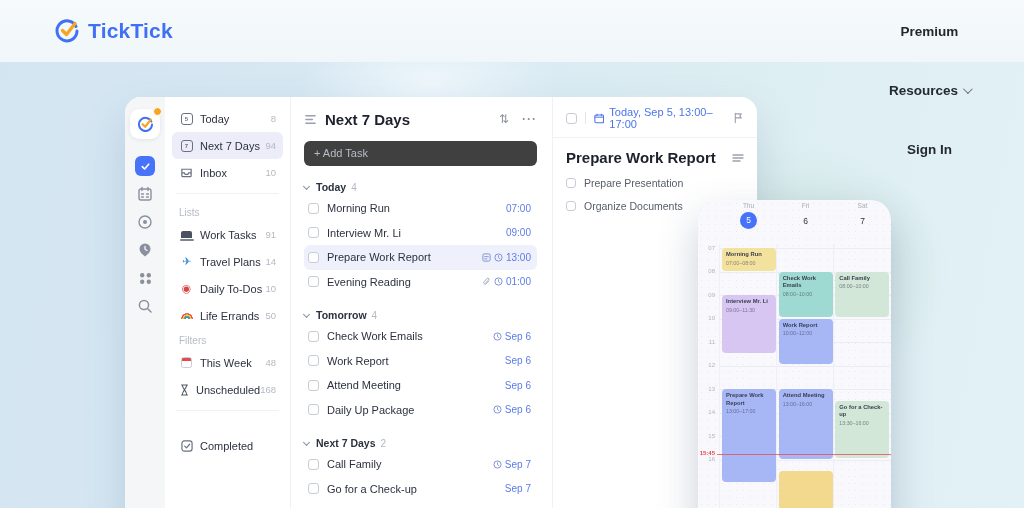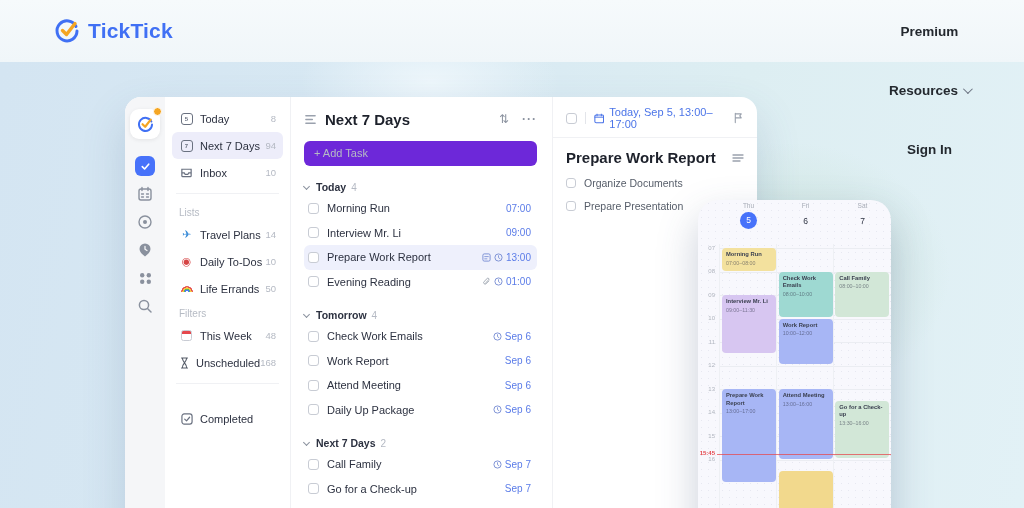"+ Add Task" .add-task { background: #6d28d9 -> #404040 }
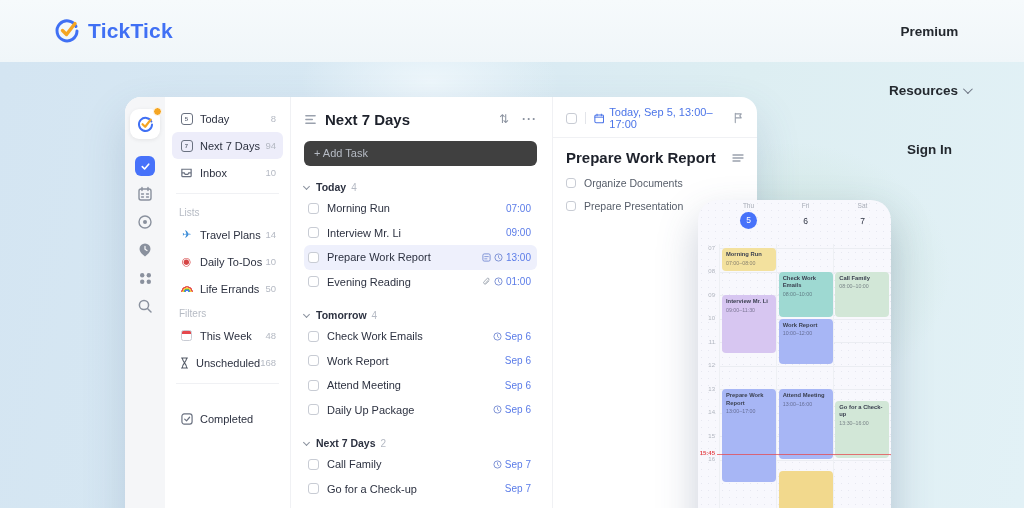"Organize Documents" div.d-sub { order: before "Prepare Presentation" -> after "Prepare Presentation" }
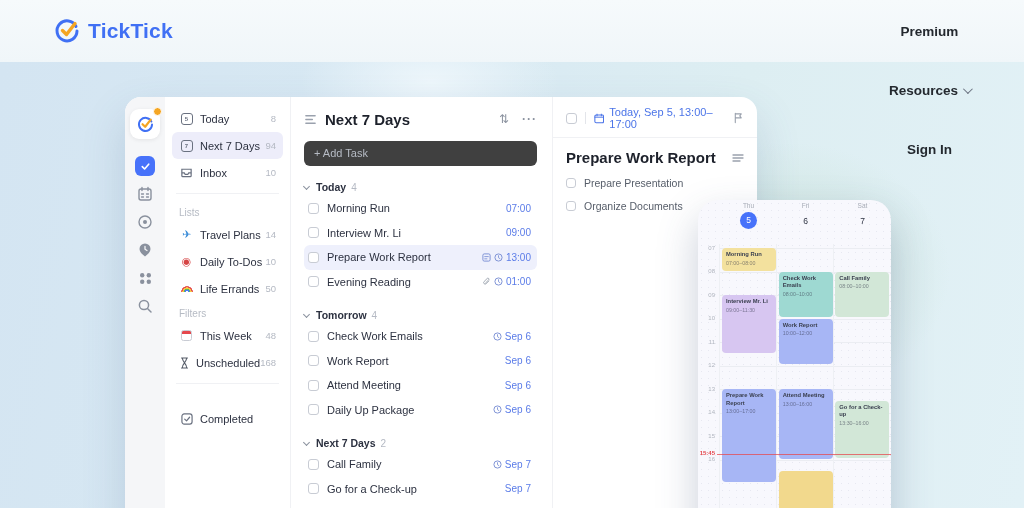"Work Tasks" div.s-item { html: none -> <div> <span> <span></span> </span> <span>Work Tasks</span> <span>91</span> </div> }
